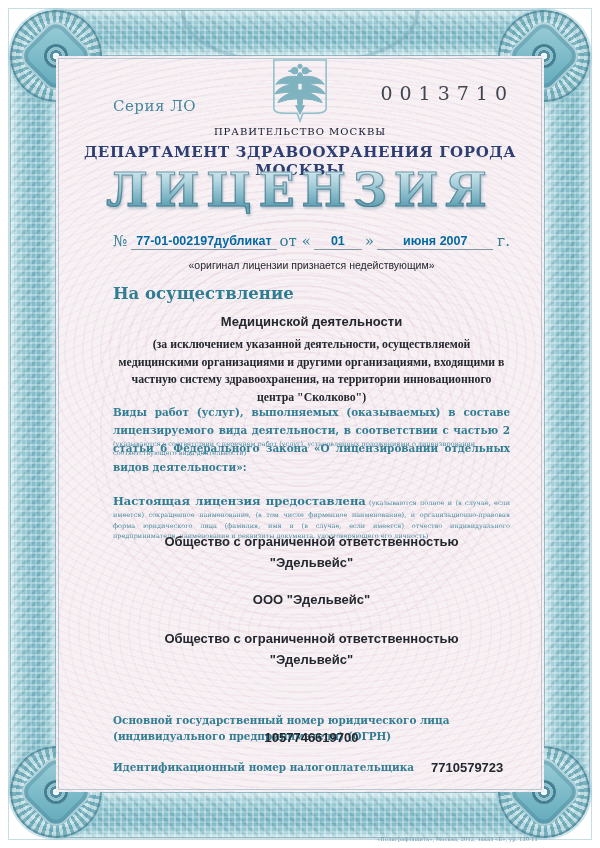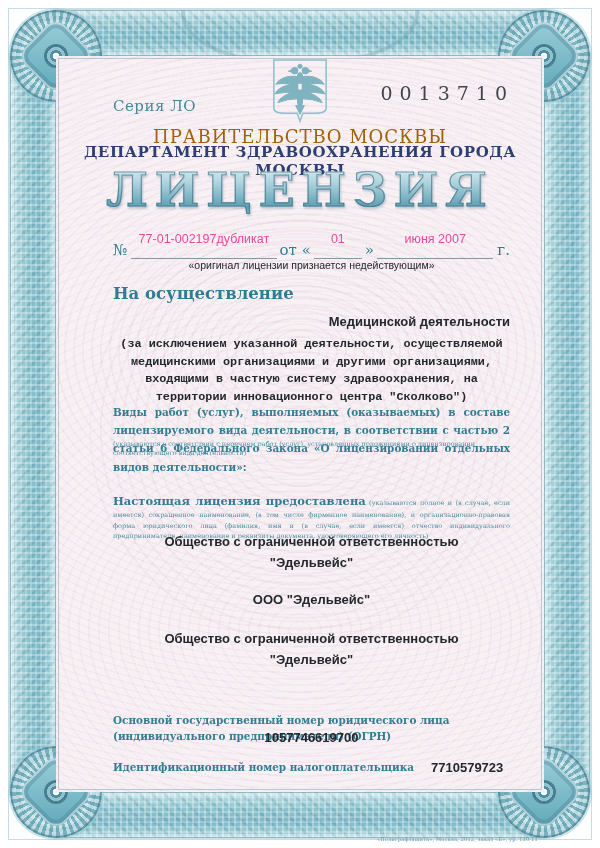"ПРАВИТЕЛЬСТВО МОСКВЫ" .gov { color: #a16207 -> #0f172a; font-size: 18px -> 10px }
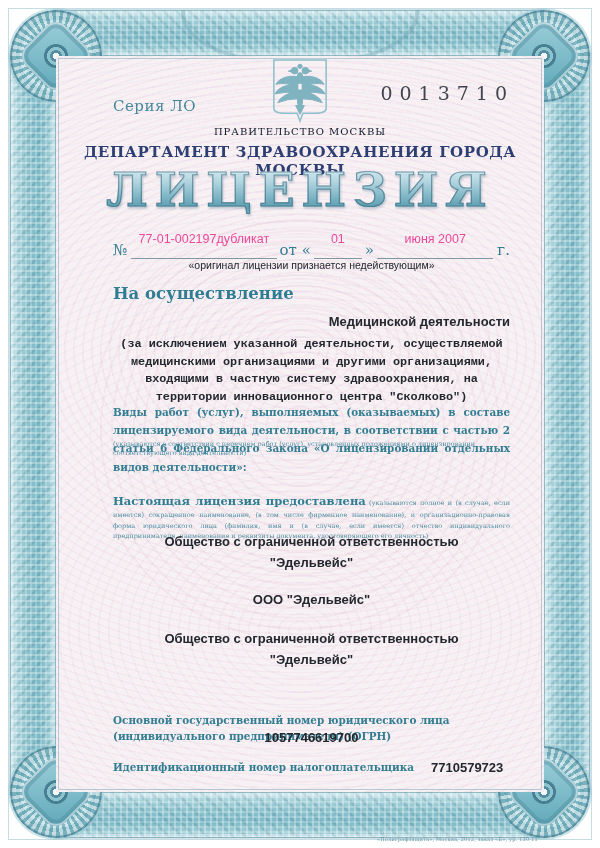"77-01-002197дубликат" .fill { color: #ec4899 -> #0369a1; font-weight: normal -> bold; padding-bottom: 12px -> 1px }
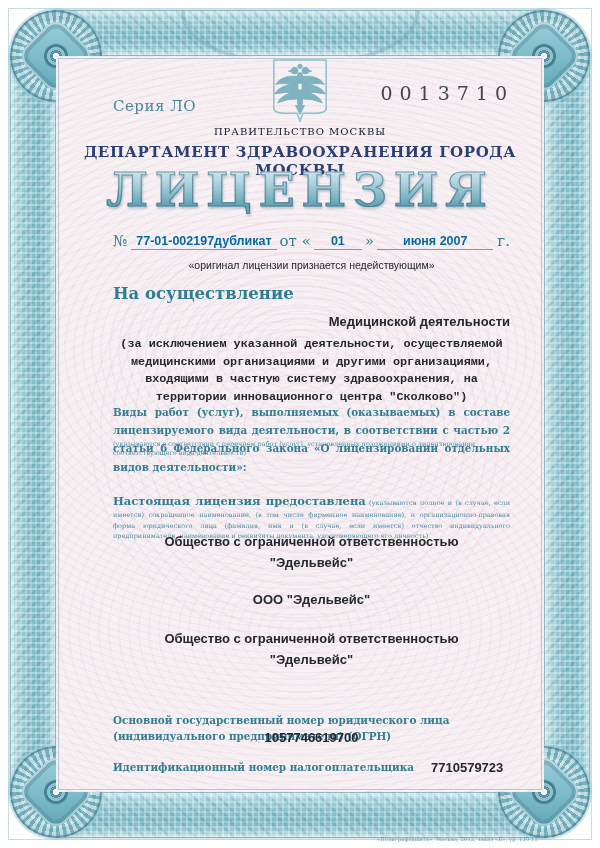"Медицинской деятельности" .act-value { text-align: right -> none }
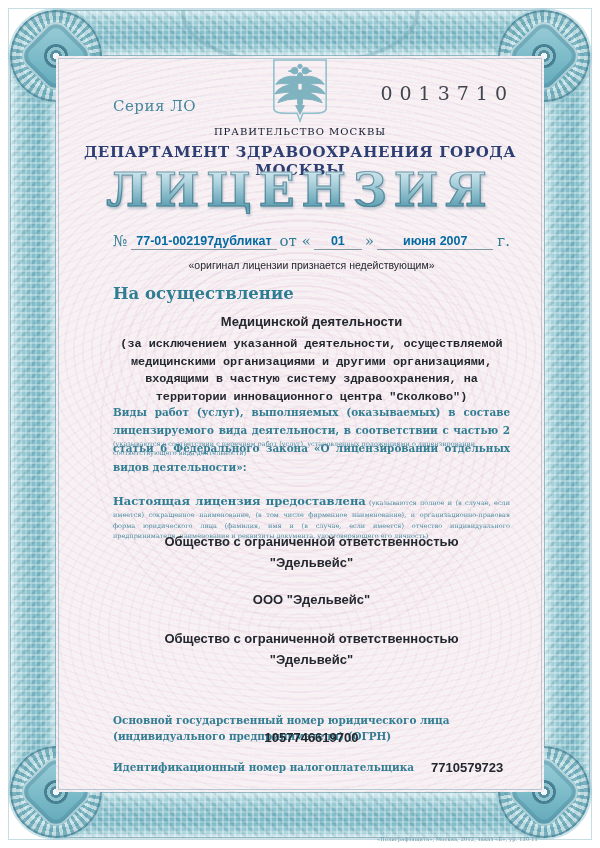"(за исключением указанной деятельности," .exception { font-family: Liberation Mono, monospace -> Liberation Serif, serif }
